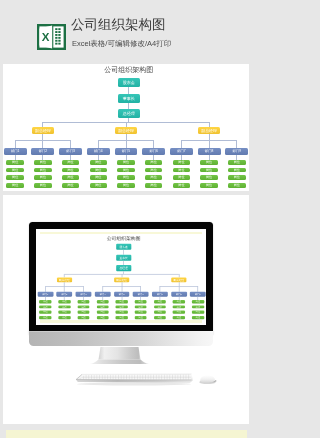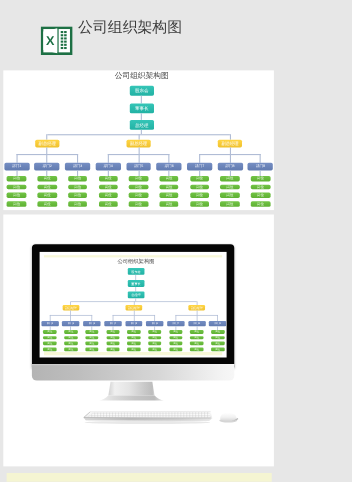"Excel表格/可编辑修改/A4打印" div.subtitle { html: none -> <div>Excel表格/可编辑修改/A4打印</div> }
